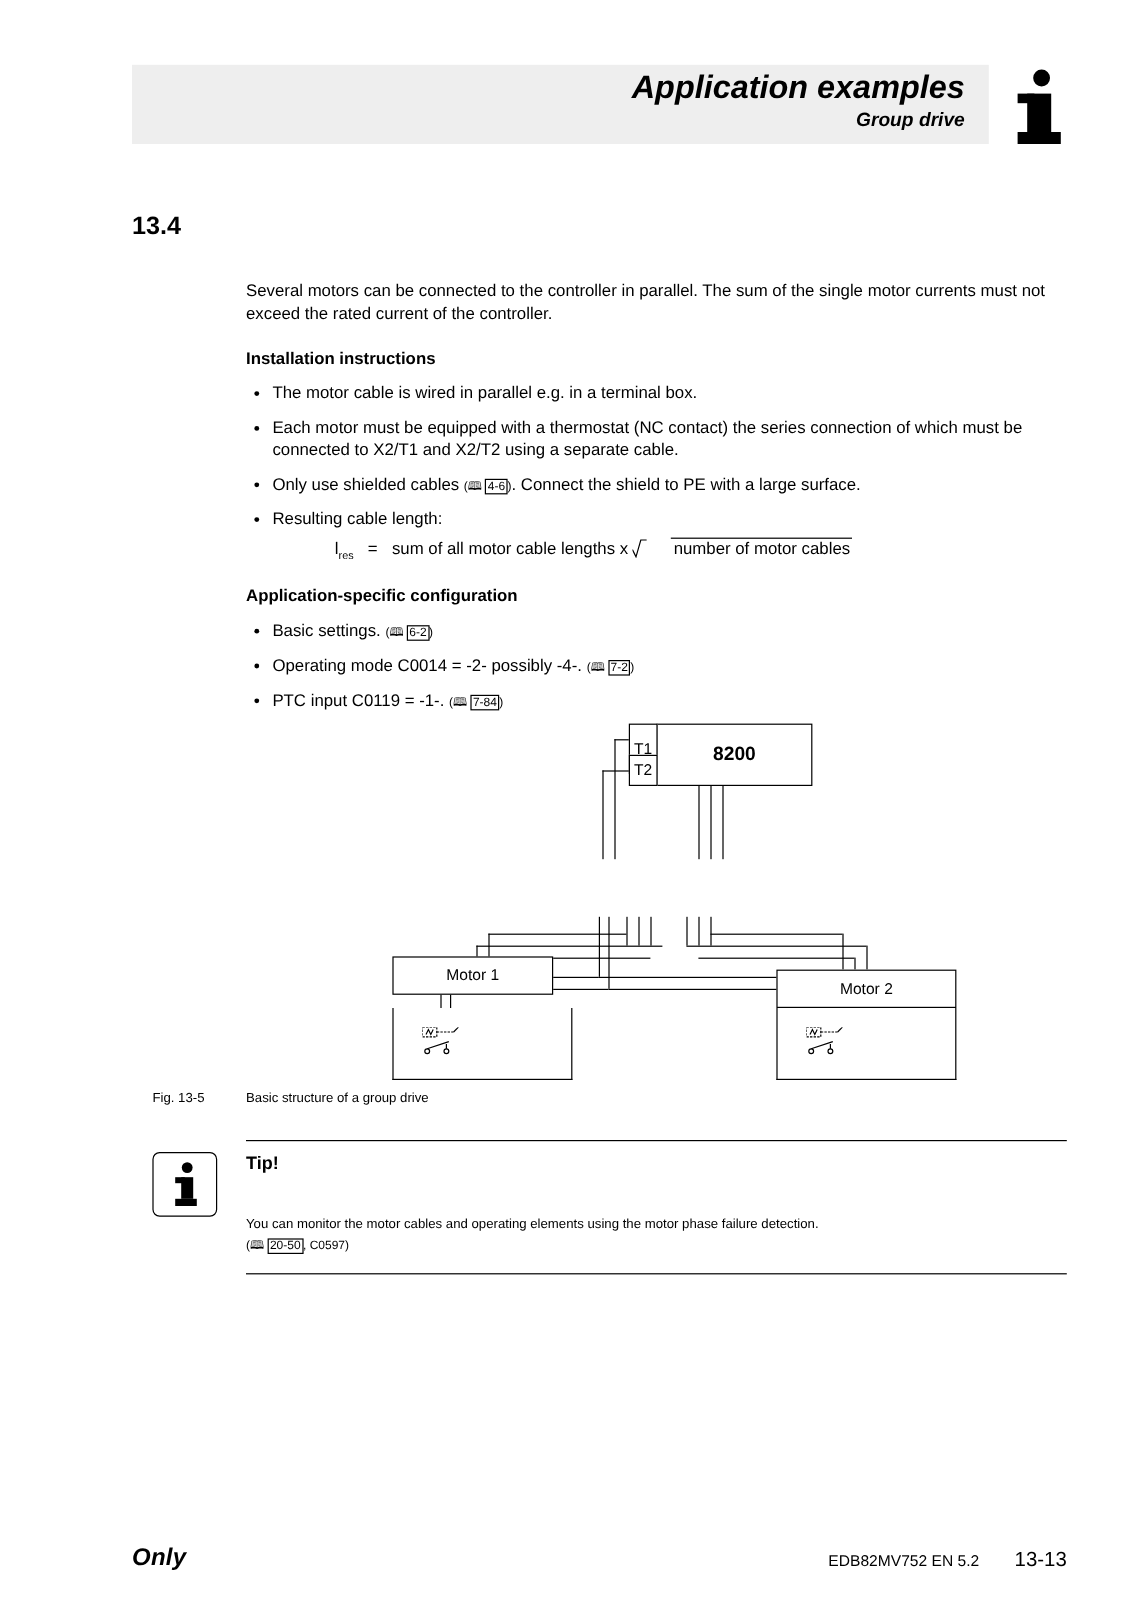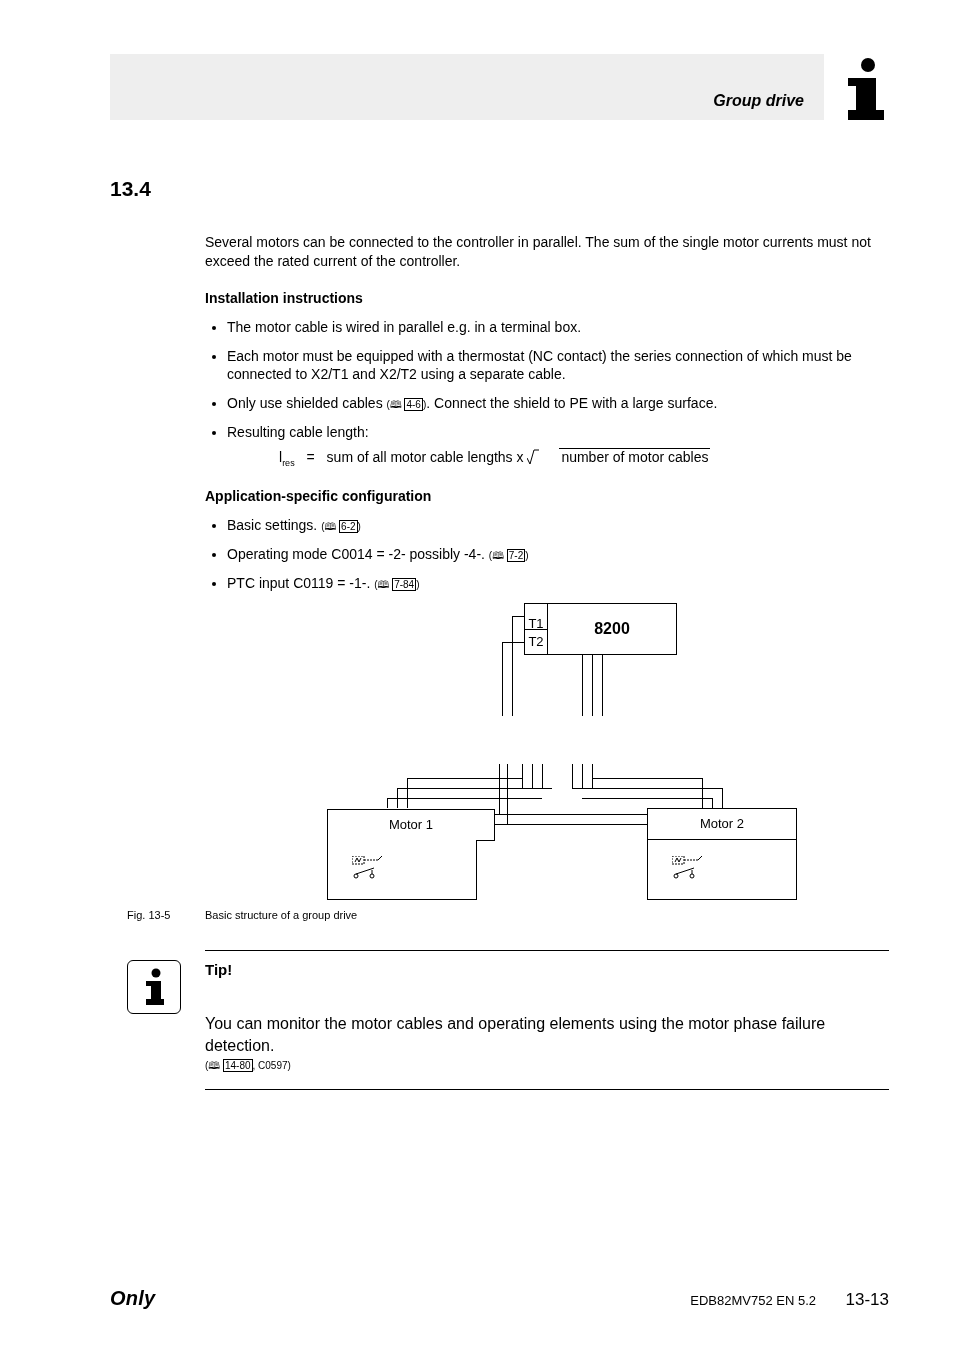"Application examples" div.header-title { html: none -> <div>Application examples</div> }
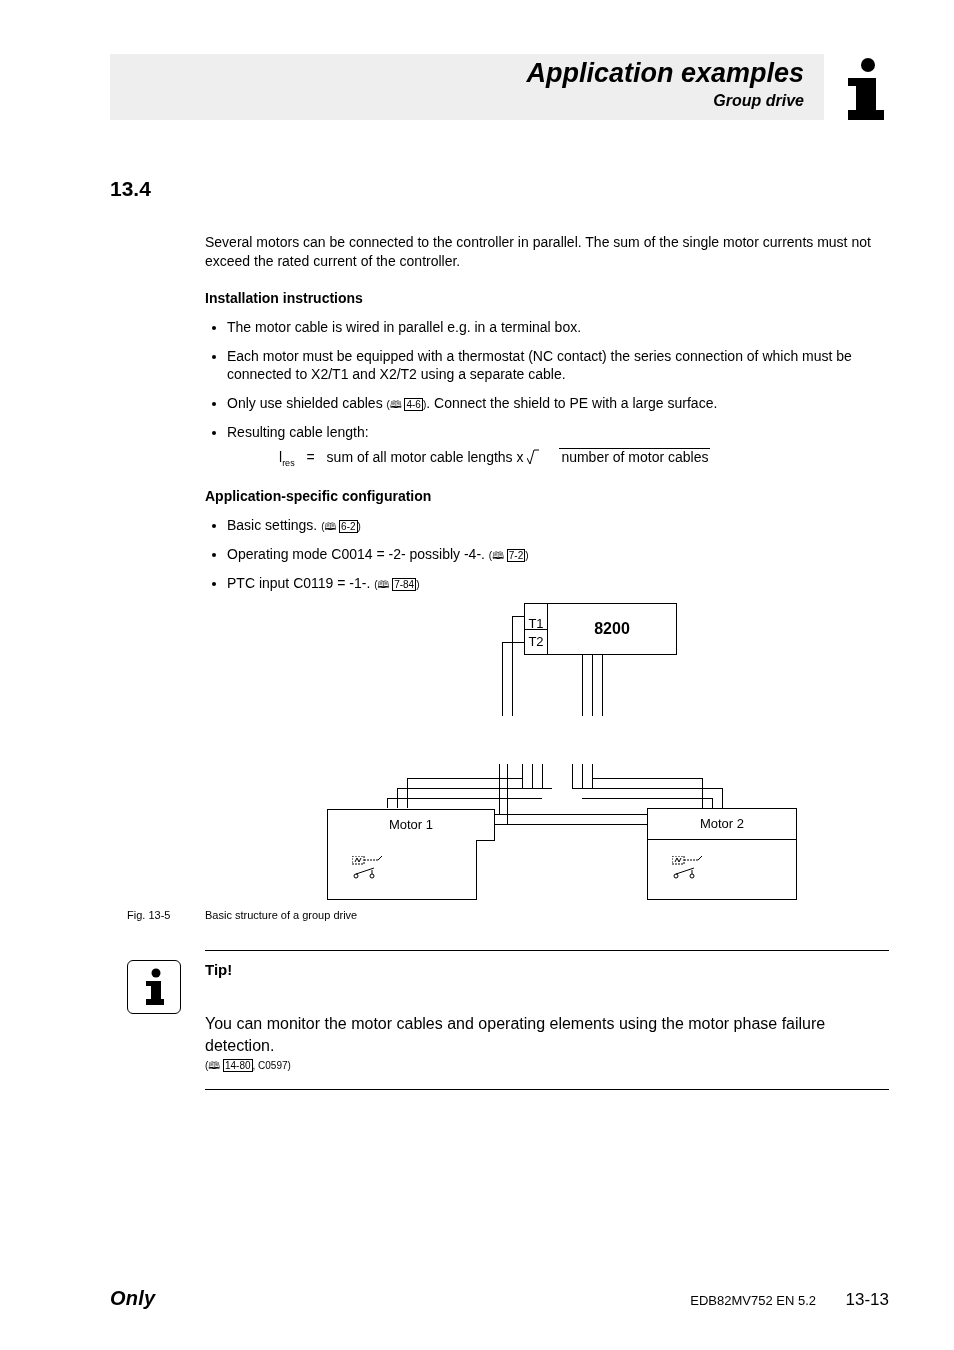"Motor 1" div.dcell { top: 206px -> 194px; width: 168px -> 134px }
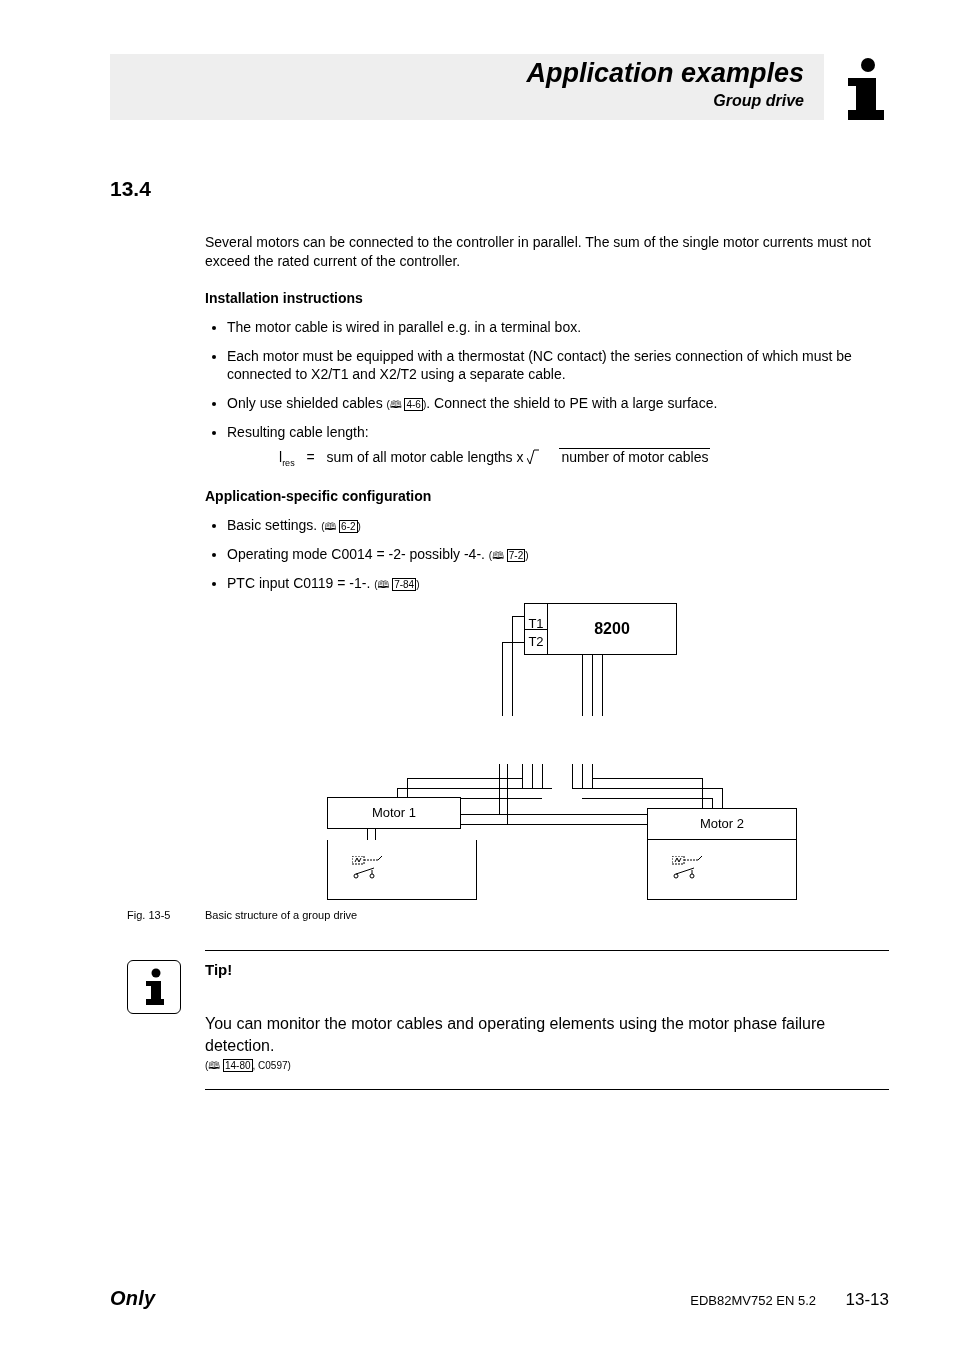"You can monitor the motor" .tip-body { font-size: 16px -> 11px }
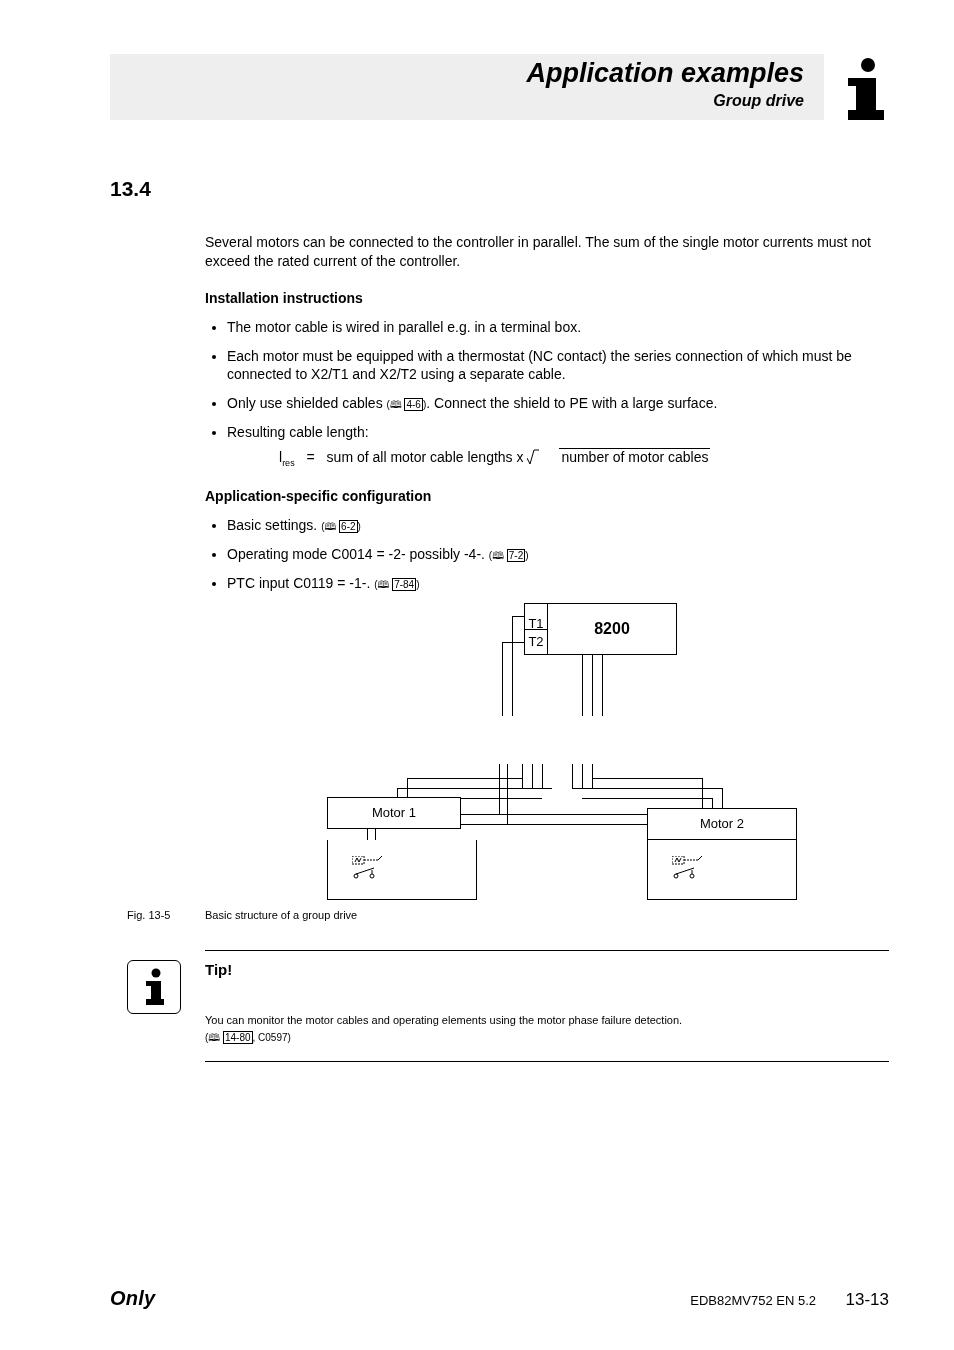"14-80" span.ref-box { text: 14-80 -> 20-50 }
